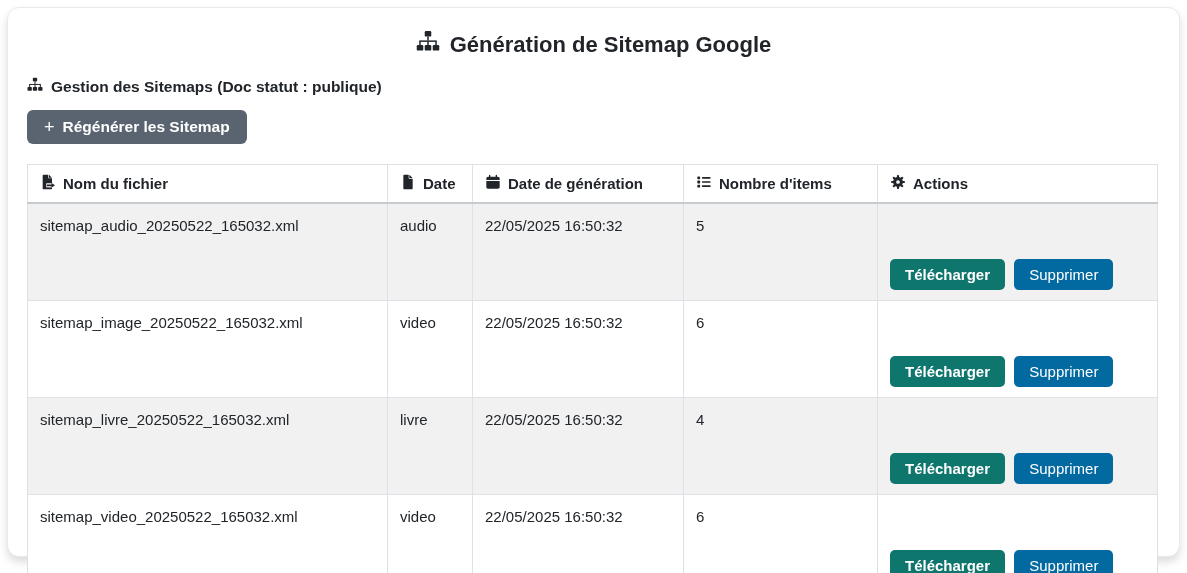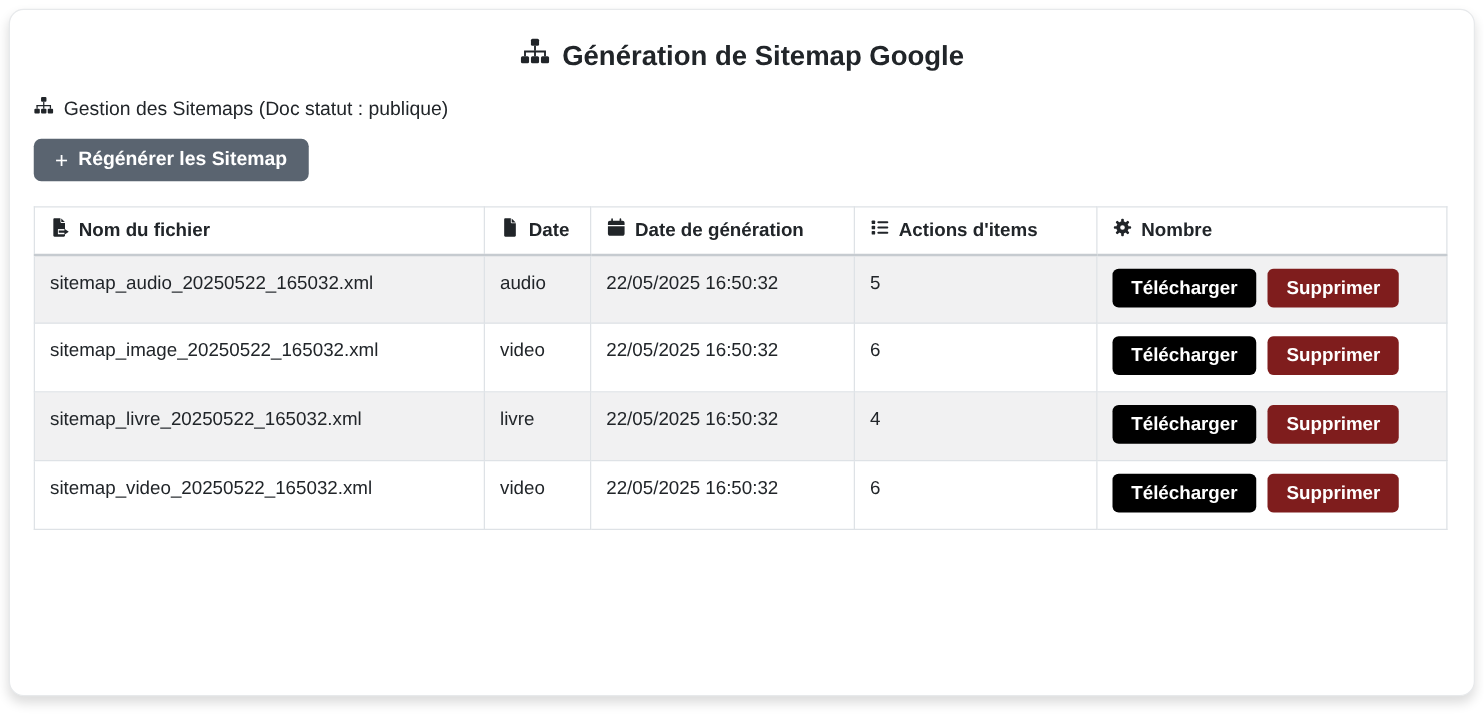"Gestion des Sitemaps (Doc statut" .subtitle { font-weight: 400 -> 700 }
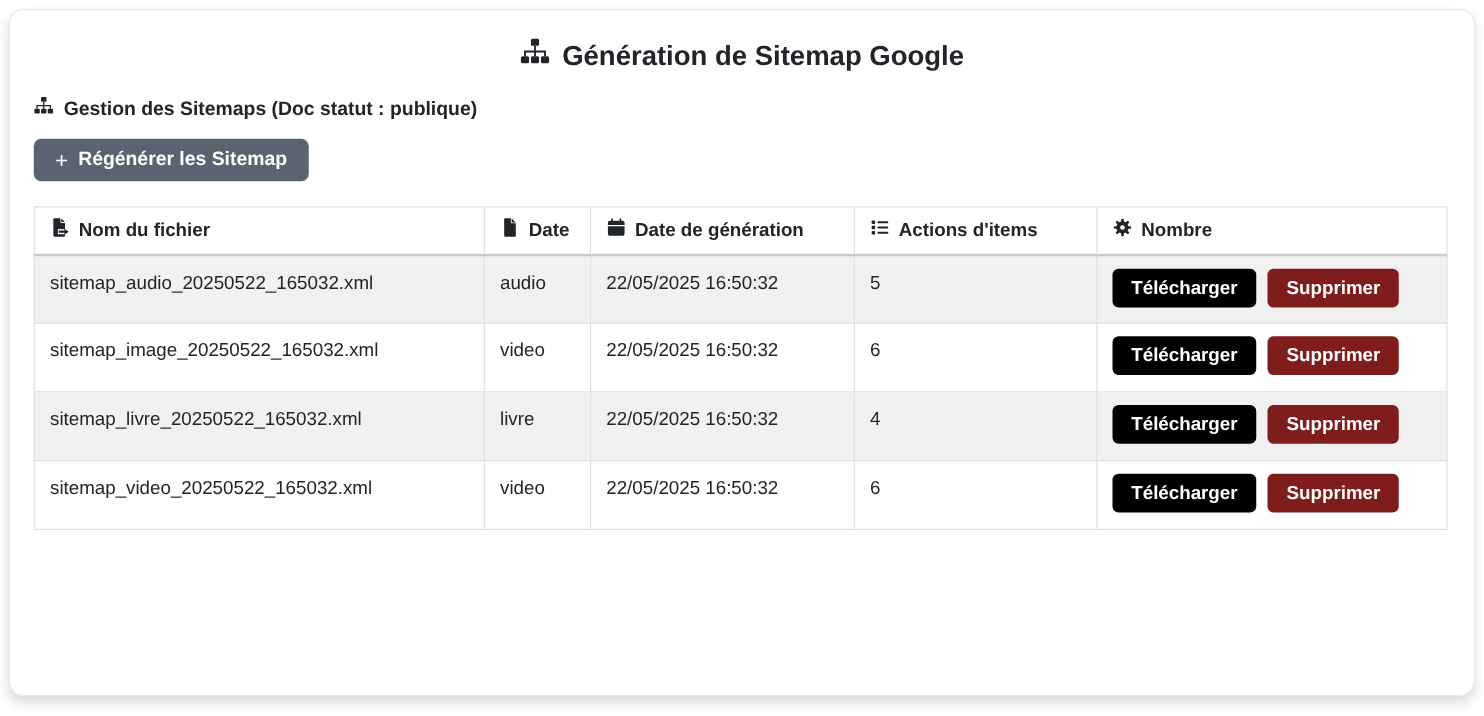"Actions d'items" span { text: Actions -> Nombre }
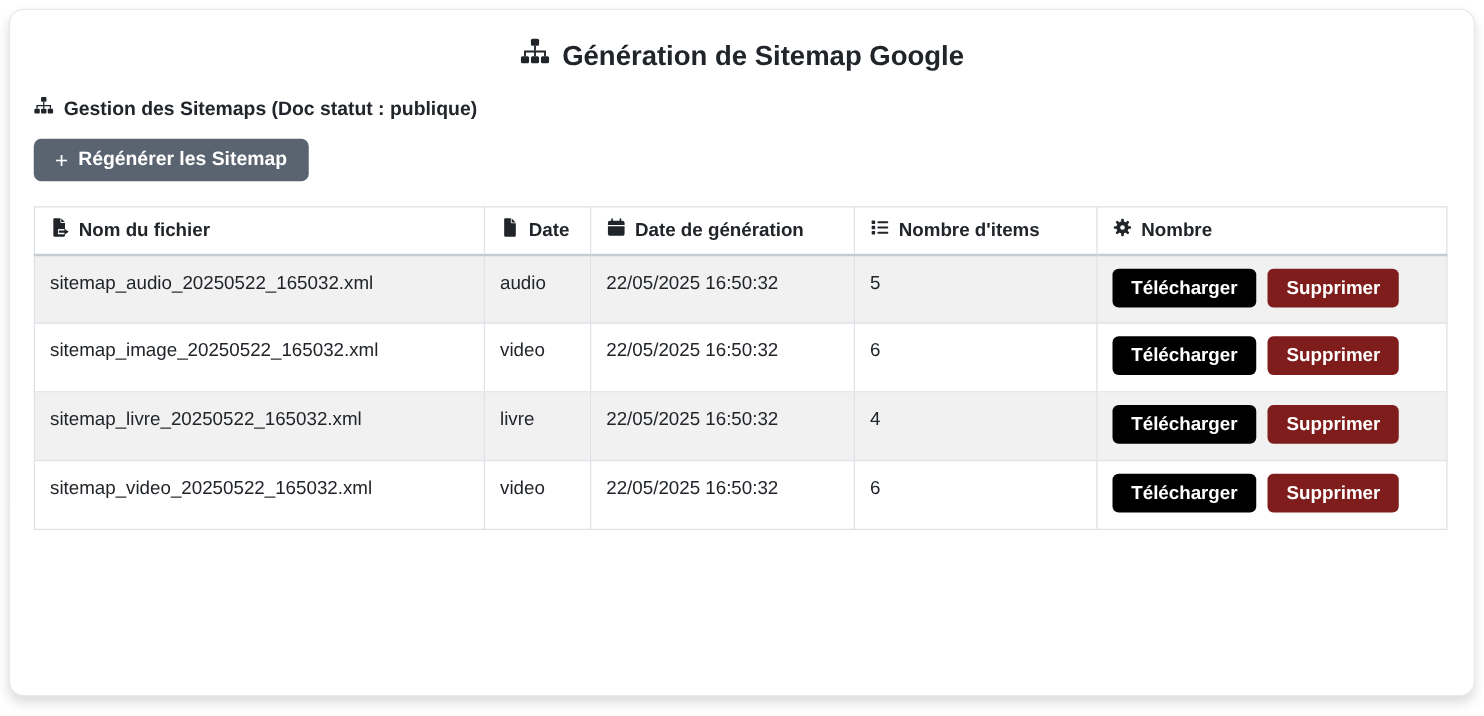"Nombre" span { text: Nombre -> Actions }
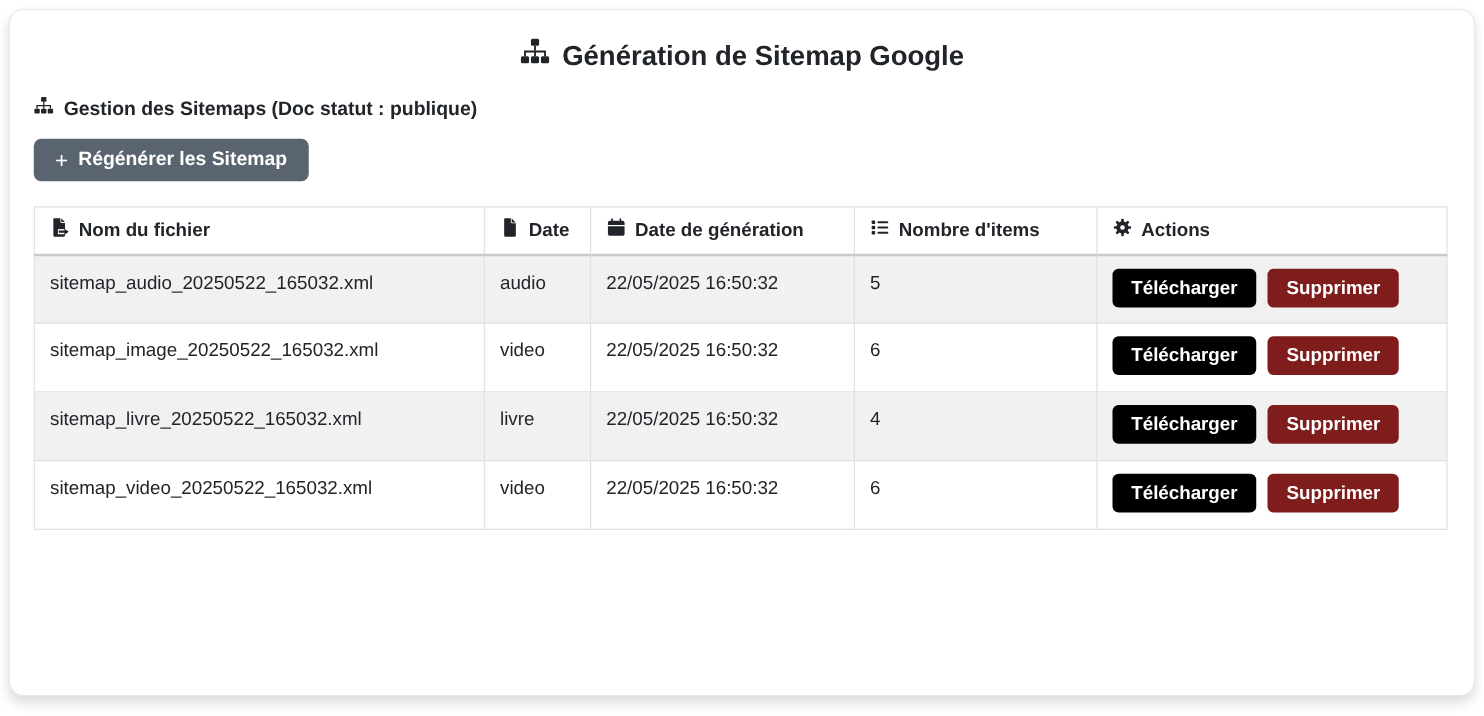"Télécharger" .btn-download { background: #000000 -> #0f766e }
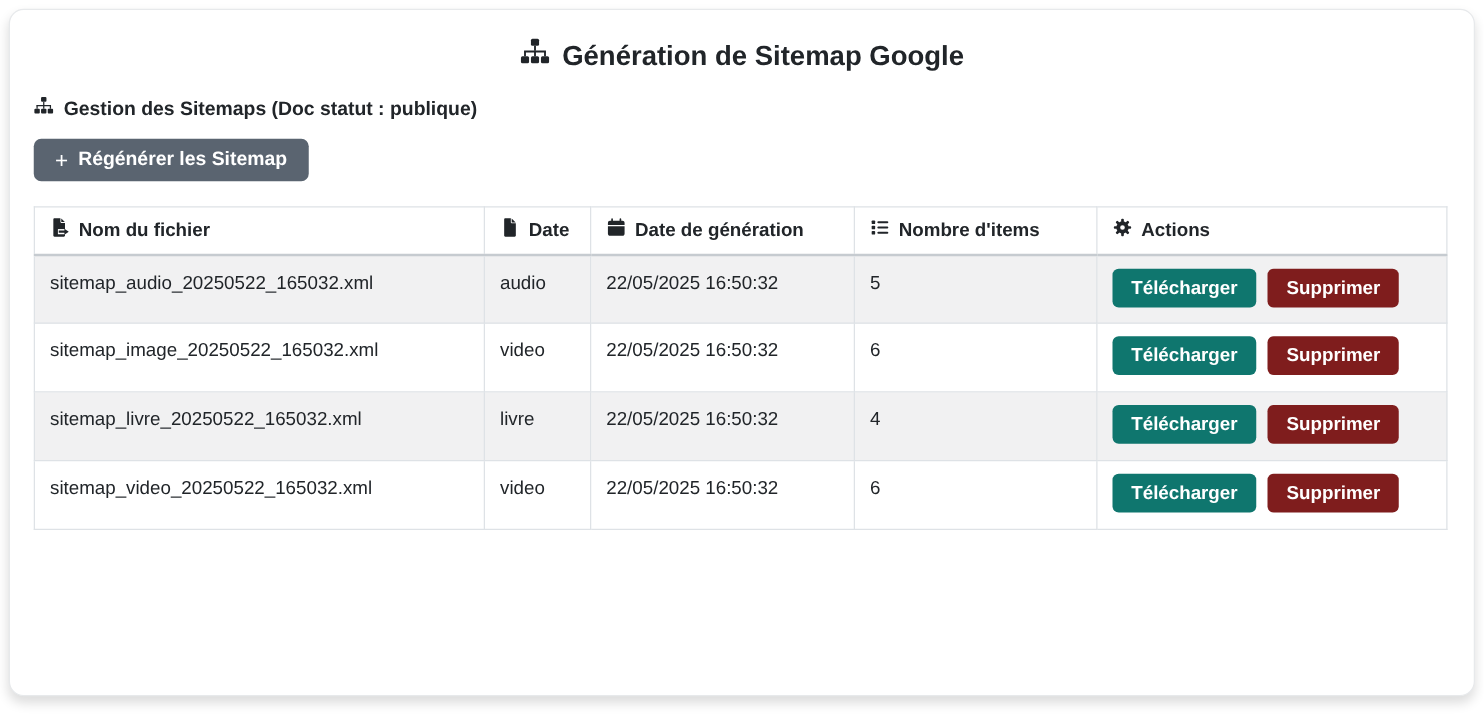"Supprimer" .btn-delete { background: #7f1d1d -> #0369a1; font-weight: 700 -> 400; margin-top: none -> 45px }
